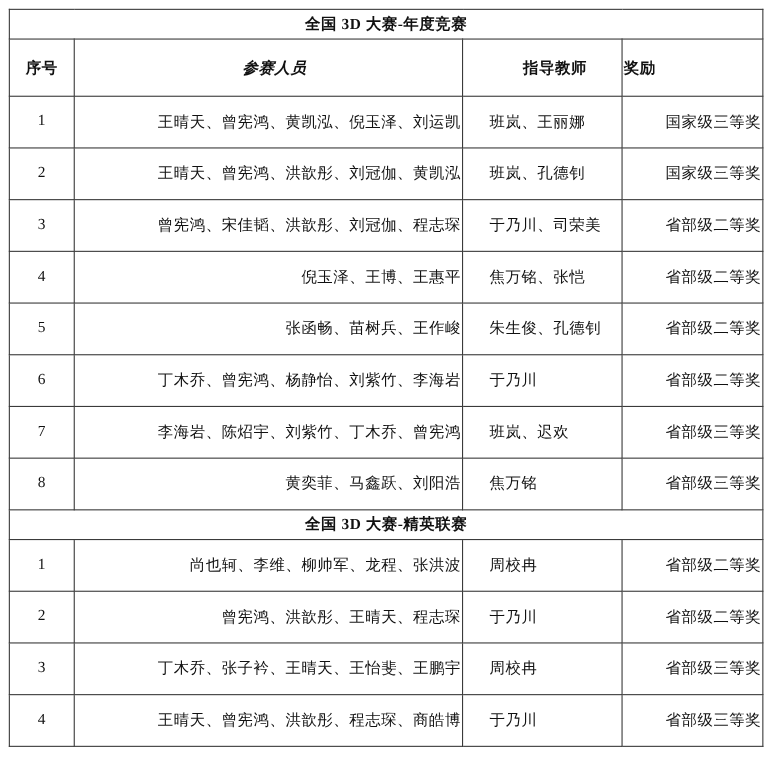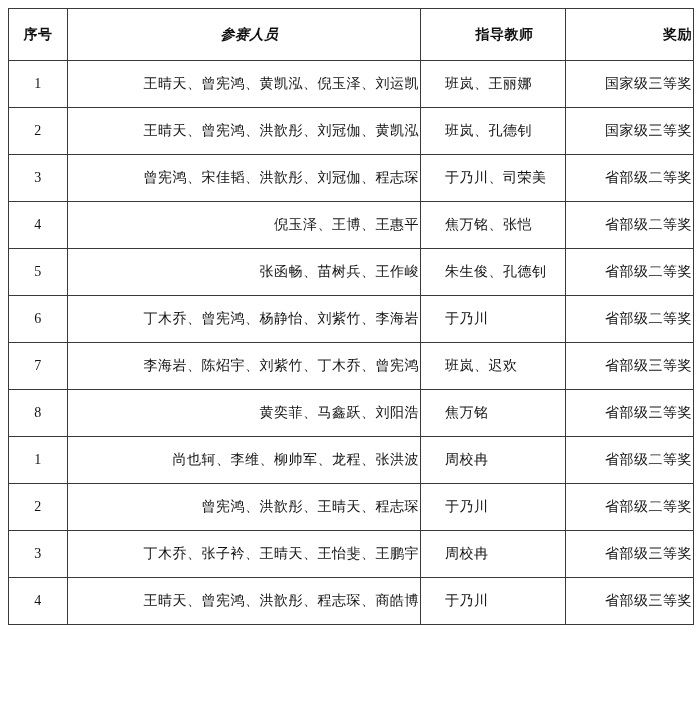"全国 3D 大赛-年度竞赛" tr.title-row { html: none -> <tr> <td>全国 3D 大赛-年度竞赛</td> </tr> }
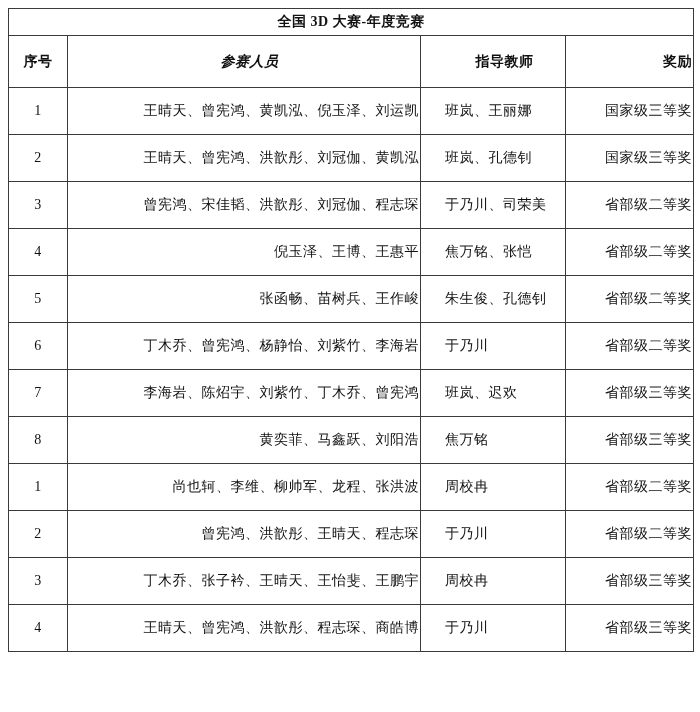"奖励" td.col-award { text-align: right -> left }
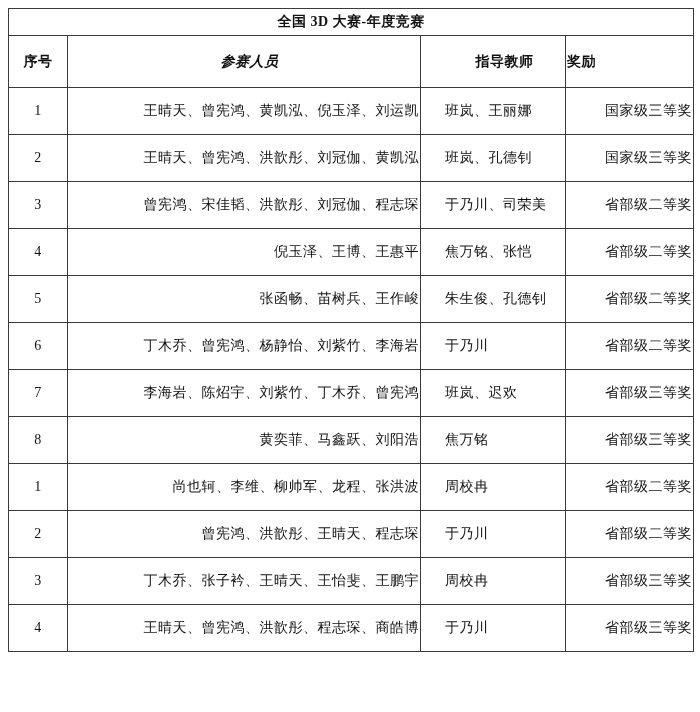"全国 3D 大赛-精英联赛" tr.title-row { html: none -> <tr> <td>全国 3D 大赛-精英联赛</td> </tr> }
